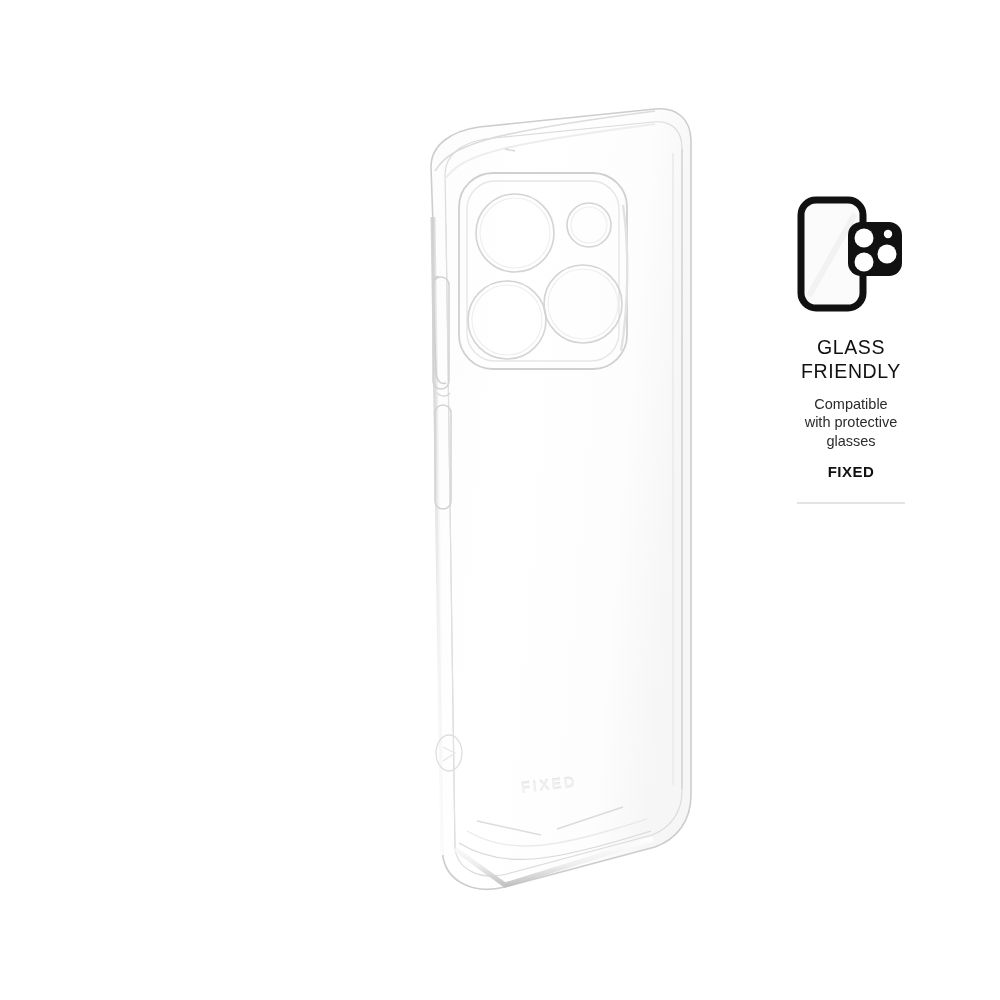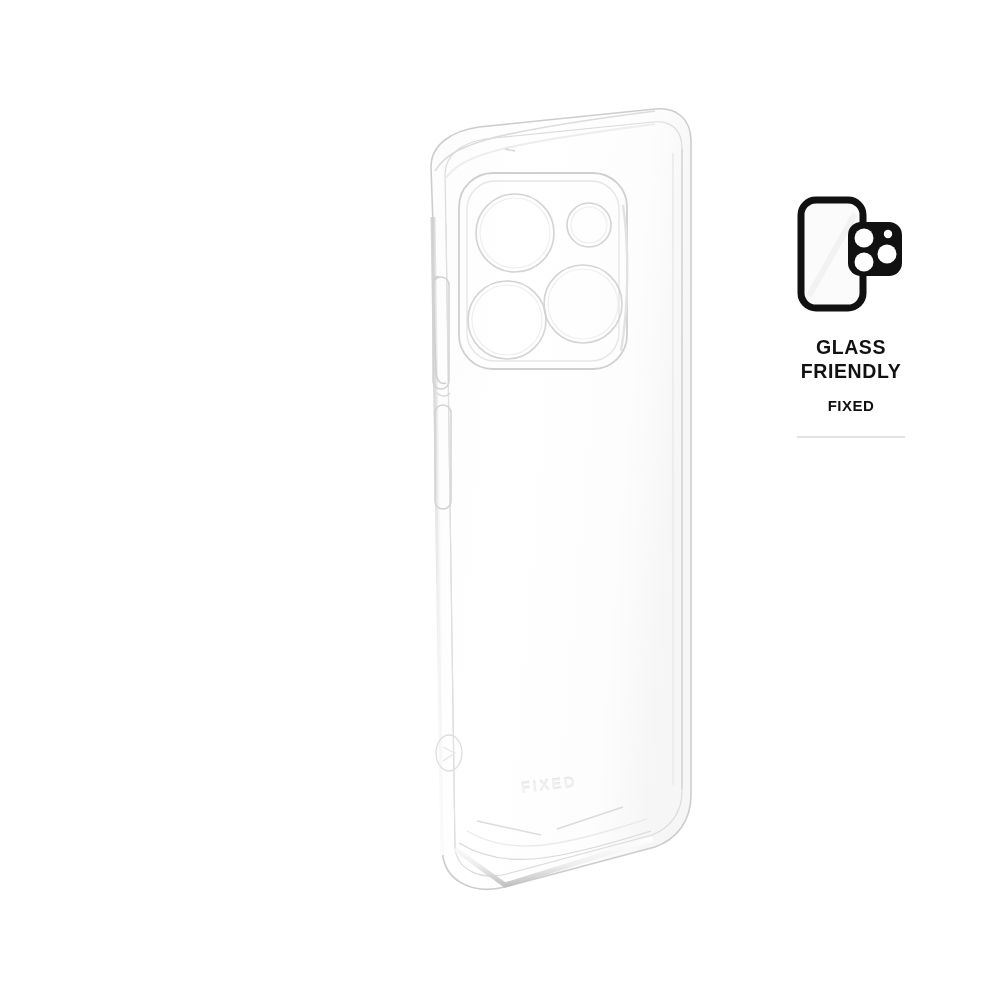"GLASS" .glass-title { font-weight: bold -> normal }
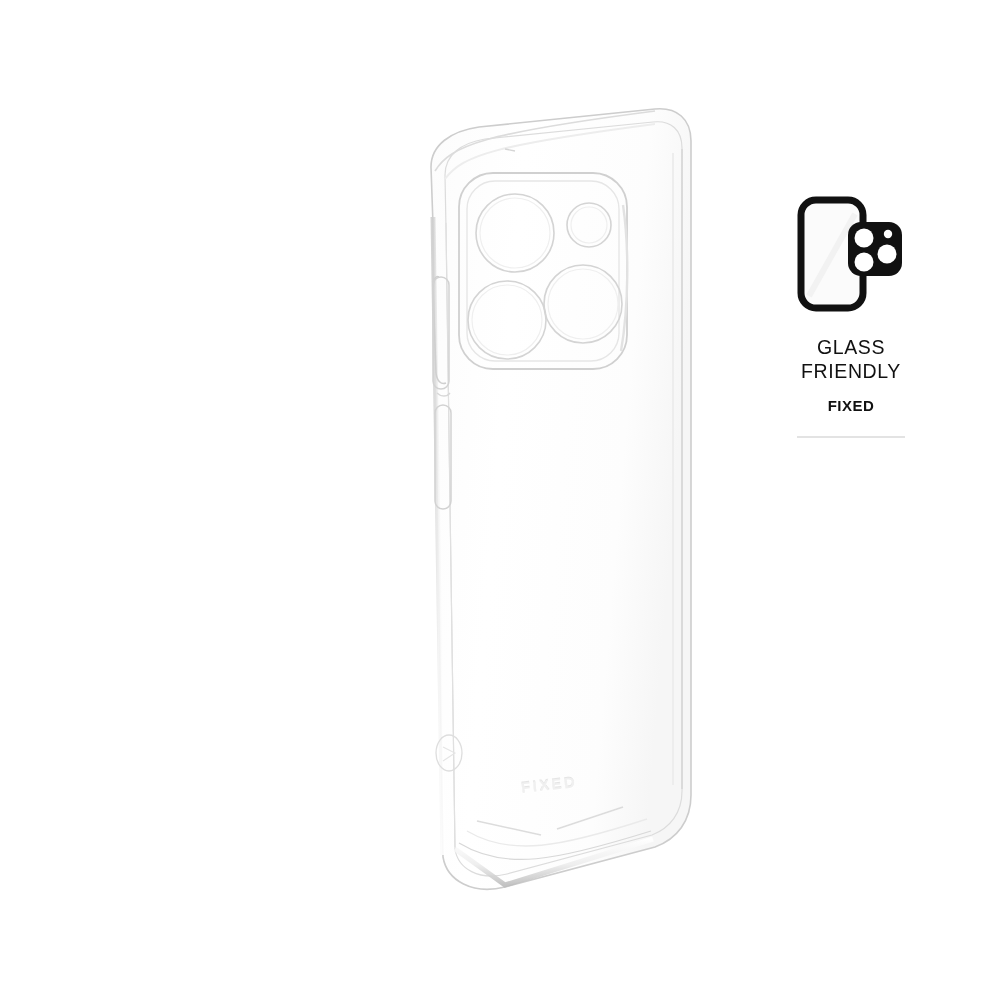"Compatible" div.glass-sub { html: none -> <div>Compatible with protective glasses</div> }
